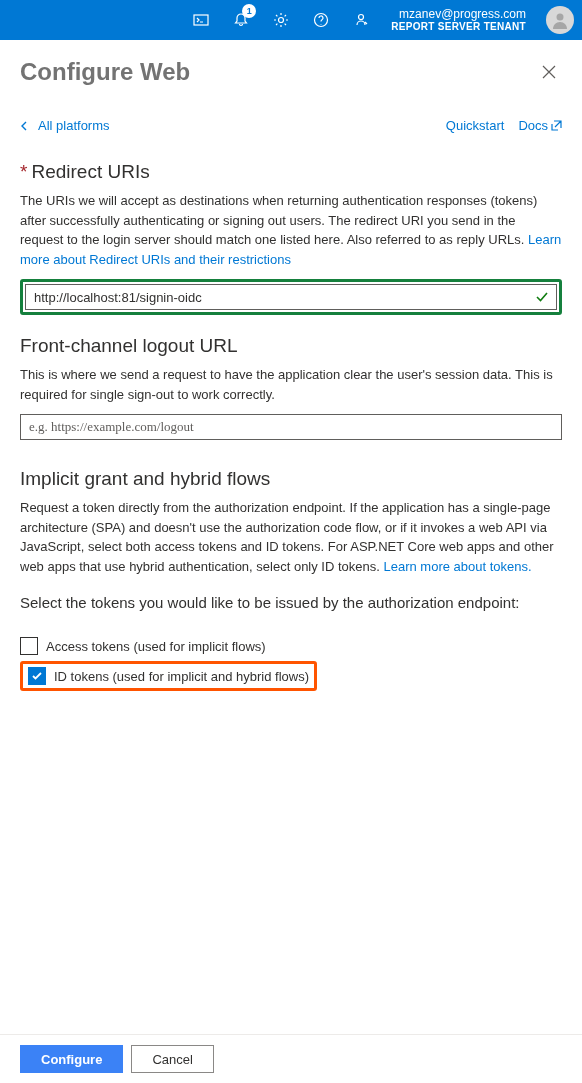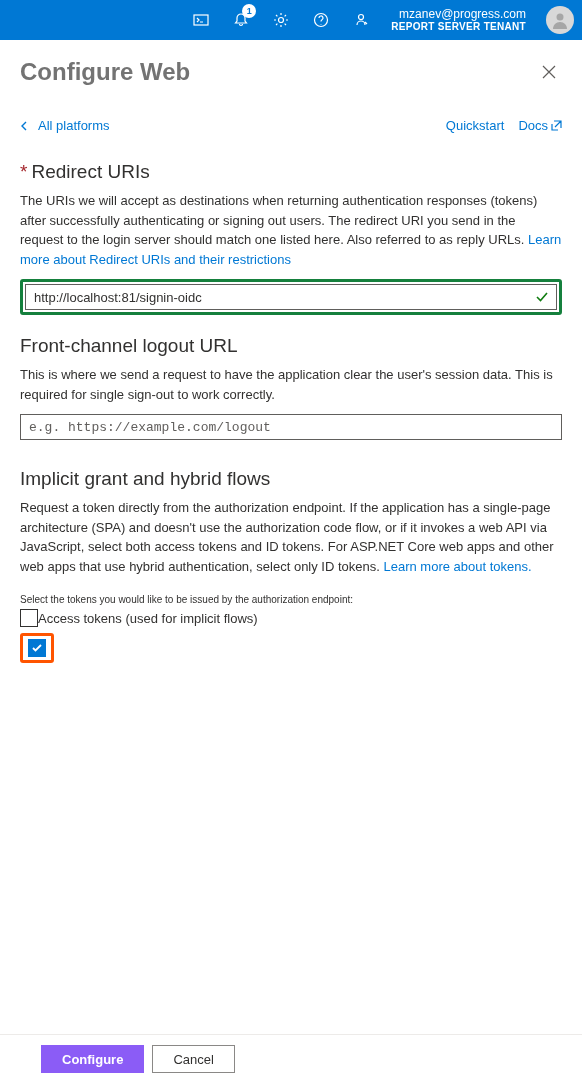"e.g. https://example.com/logout" .plain-input { font-family: Liberation Mono, monospace -> Liberation Serif, serif }
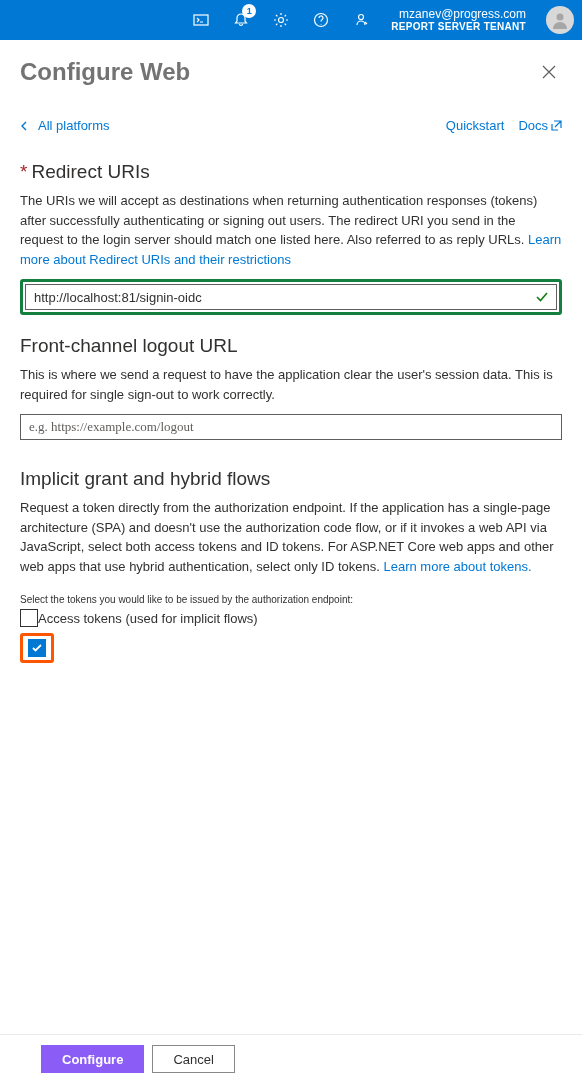"Select the tokens you would" .checkbox-prompt { font-size: 10px -> 15px; margin-bottom: 4px -> 26px }
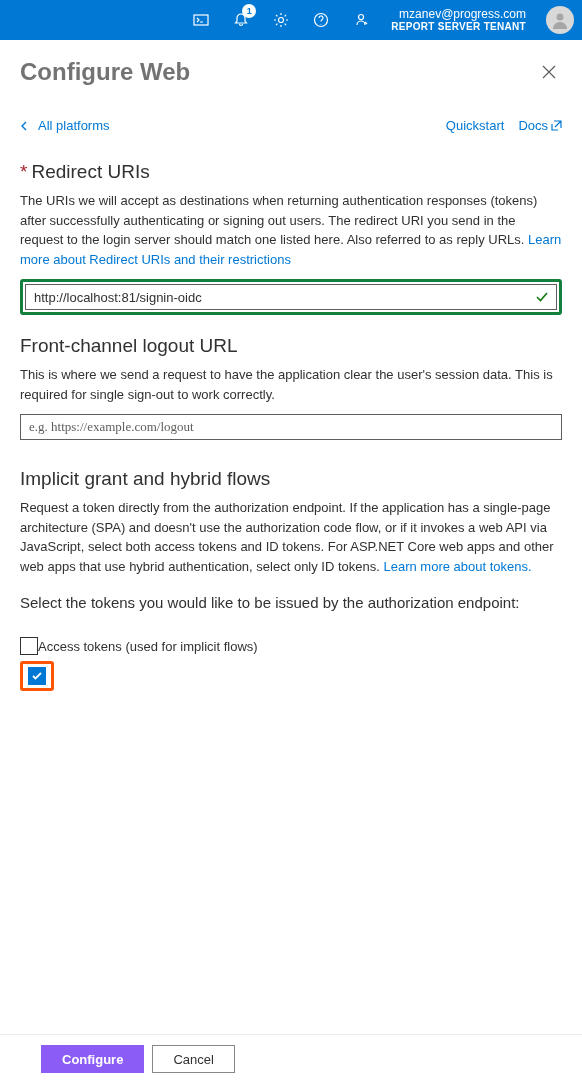"Access tokens (used for implicit" .checkbox-row { gap: none -> 8px }
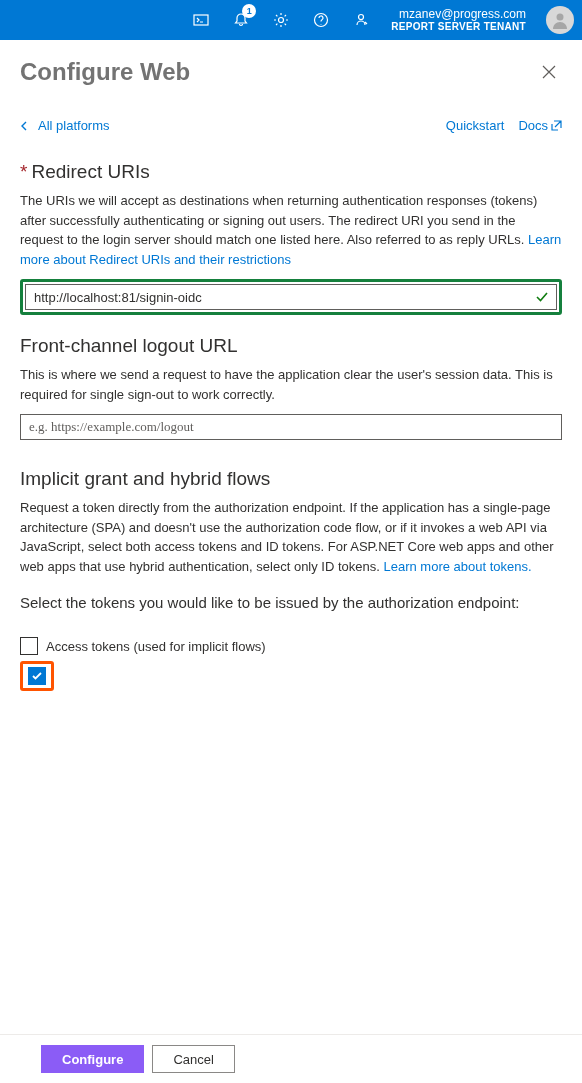"ID tokens (used for implicit" span { html: none -> <span>ID tokens (used for implicit and hybrid flows)</span> }
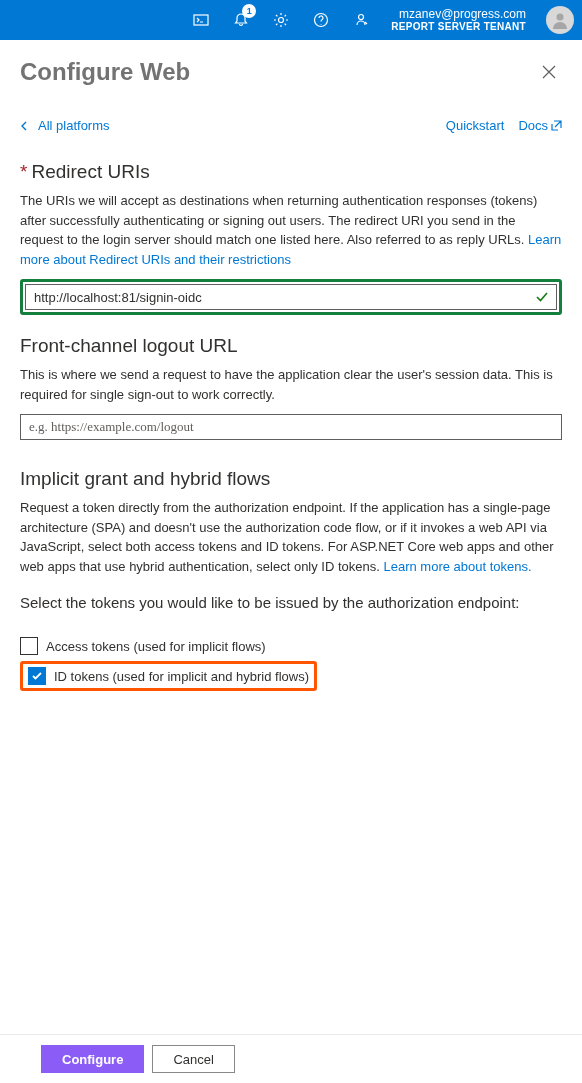"Configure" .btn-primary { background: #8b5cf6 -> #3b82f6; margin-left: 21px -> none }
